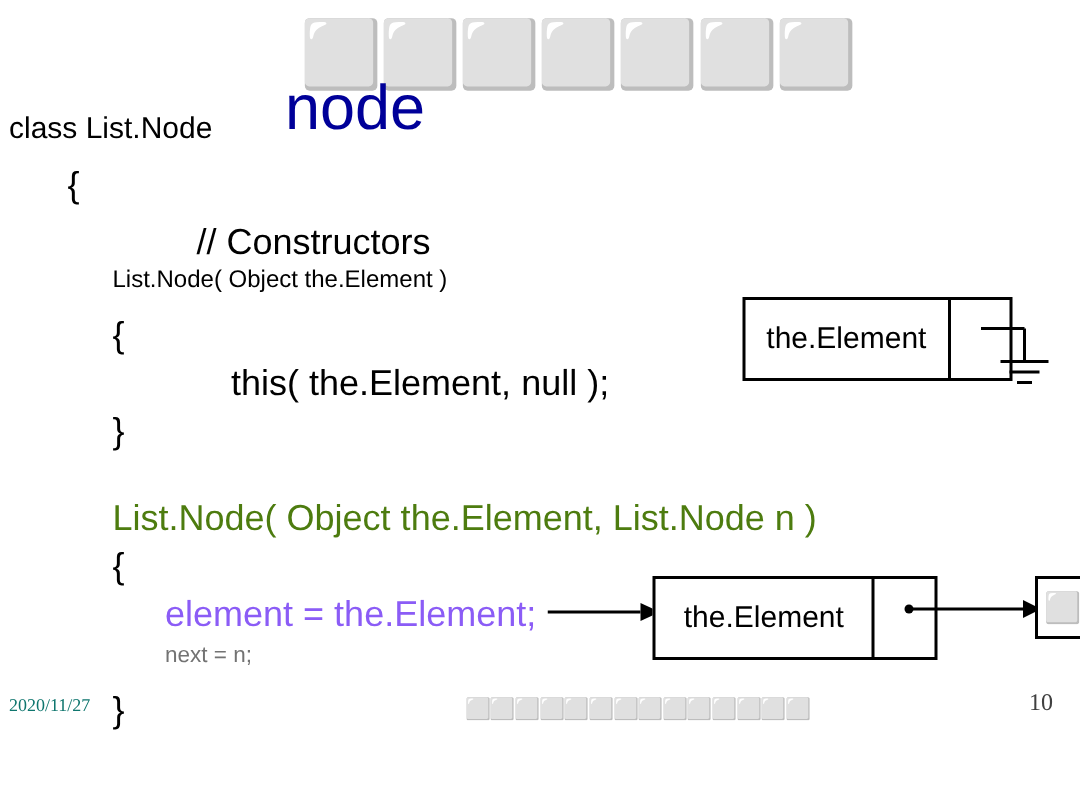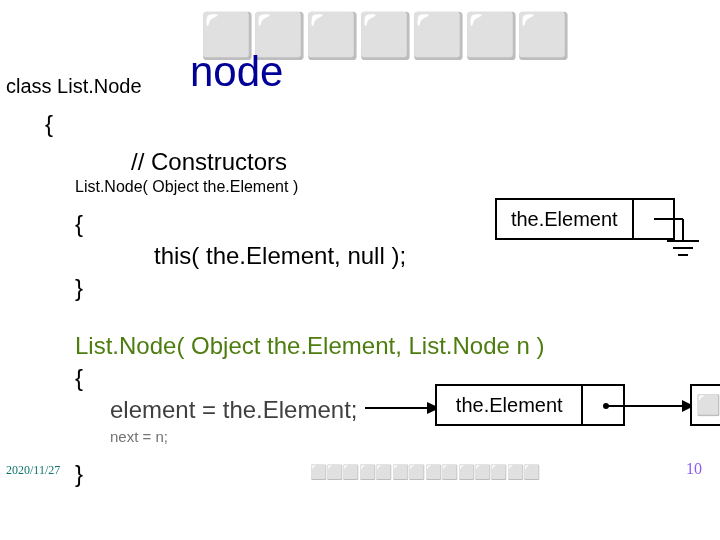"the.Element" .node-box { height: 42px -> 56px }
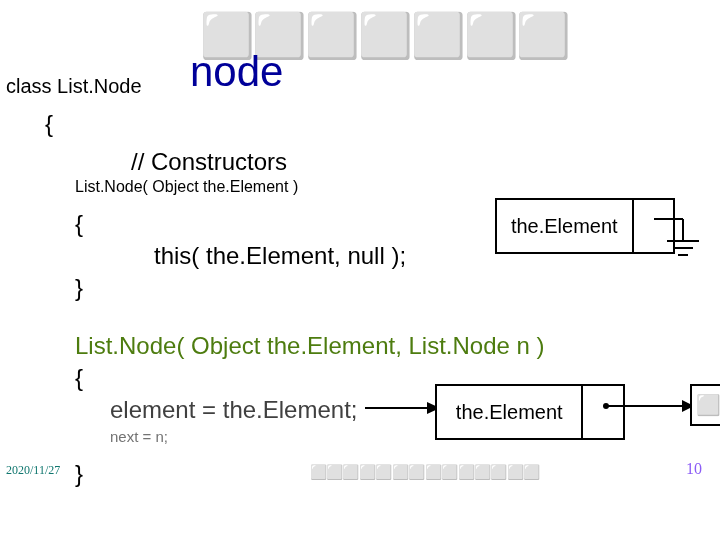"element = the.Element;" .ctor2-body1 { color: #404040 -> #8b5cf6 }
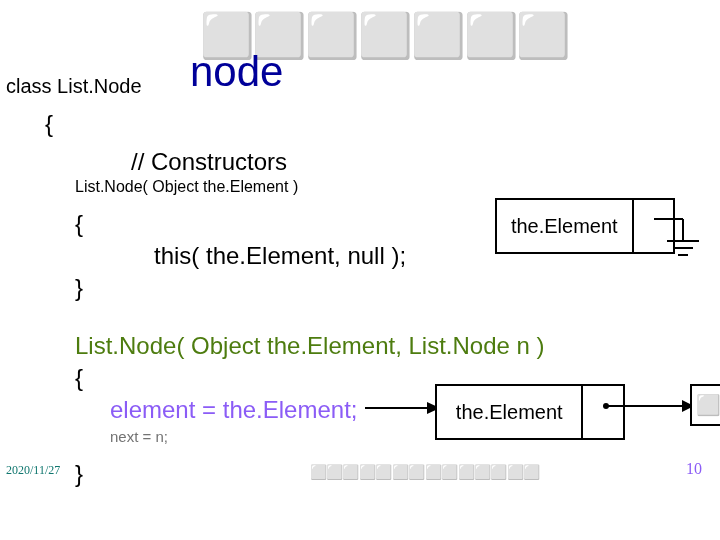"10" .page-num { color: #8b5cf6 -> #404040 }
